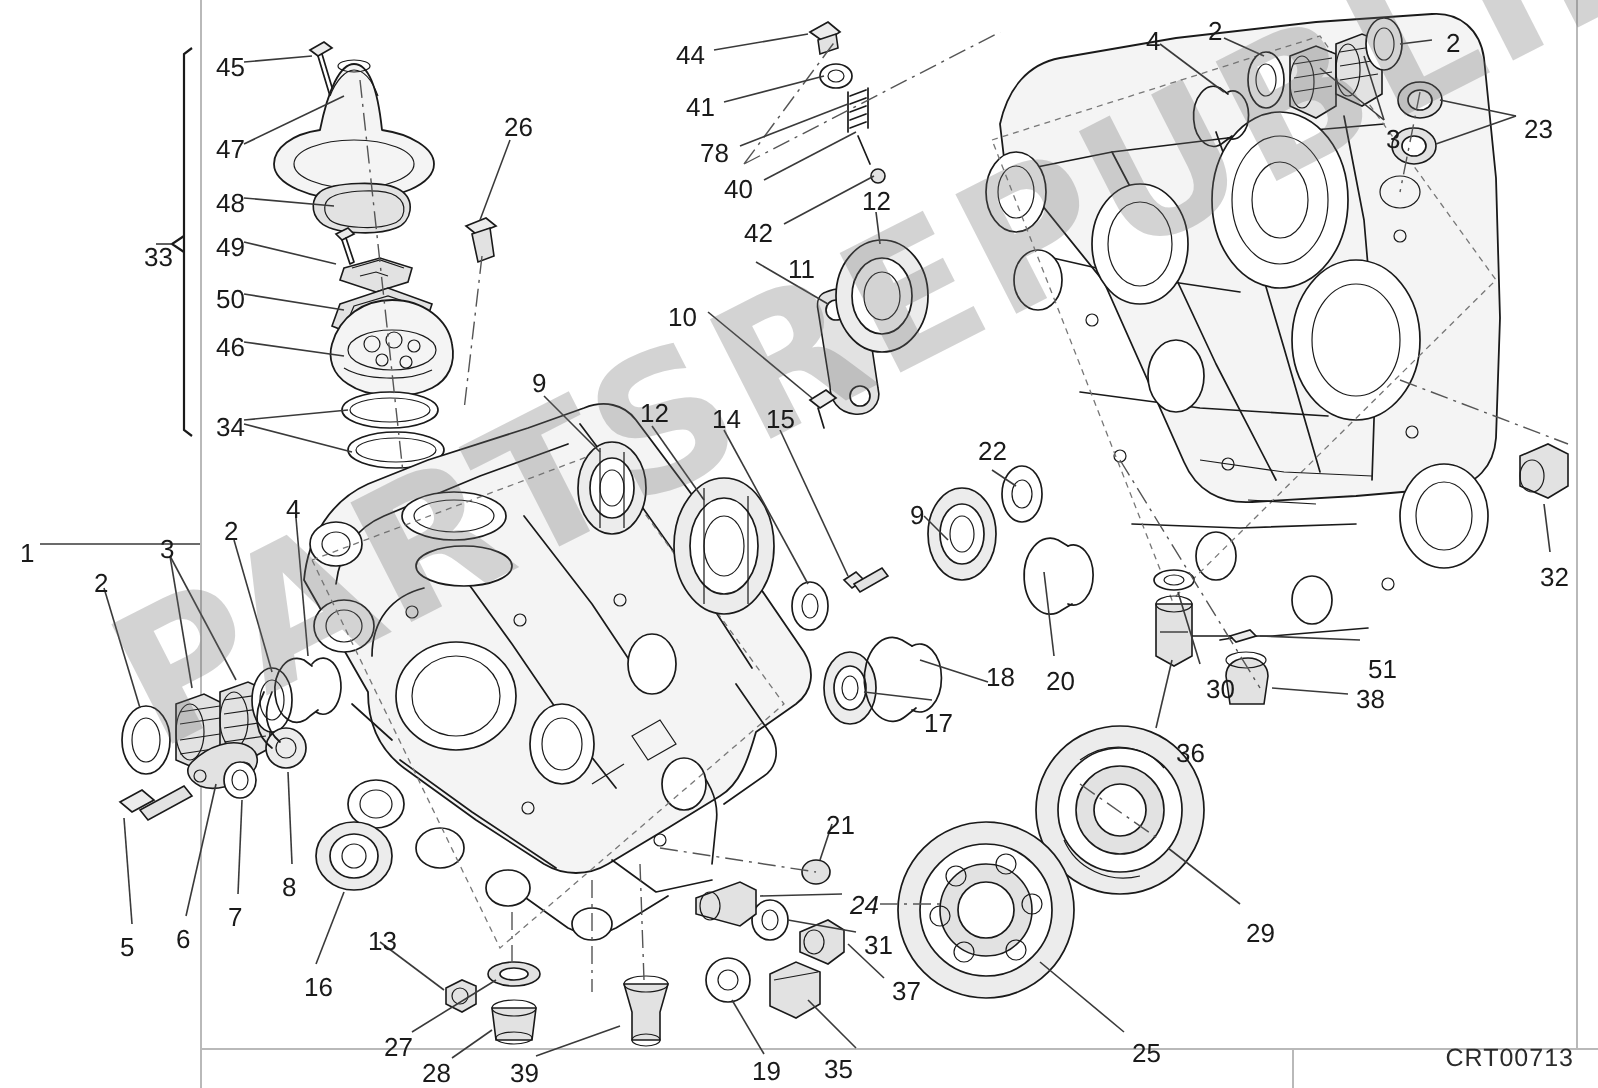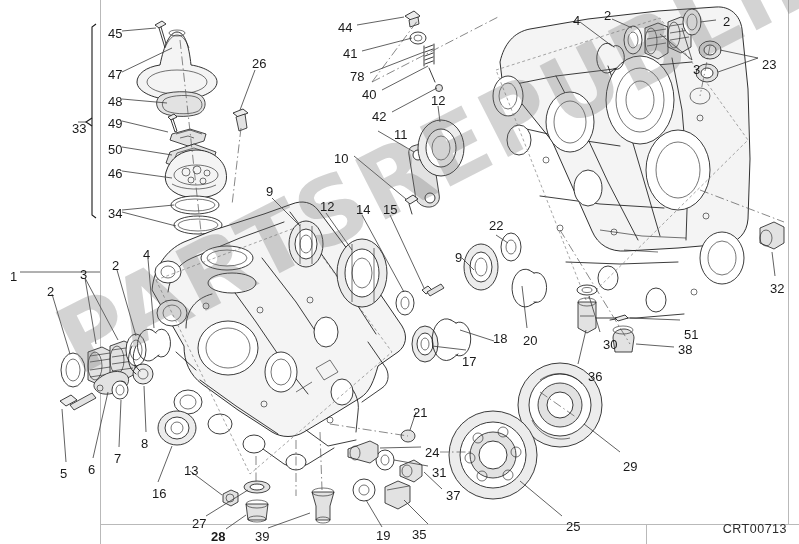"24" div.num { font-style: none -> italic }
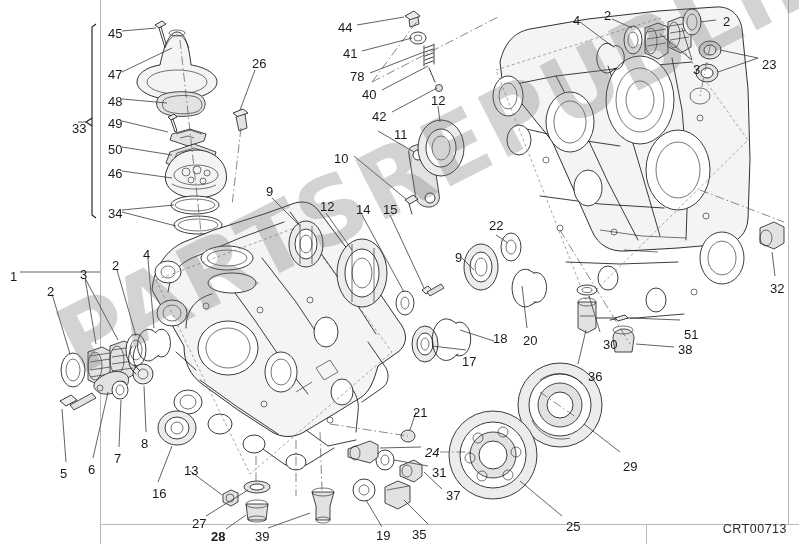"28" div.num { font-weight: bold -> none }
